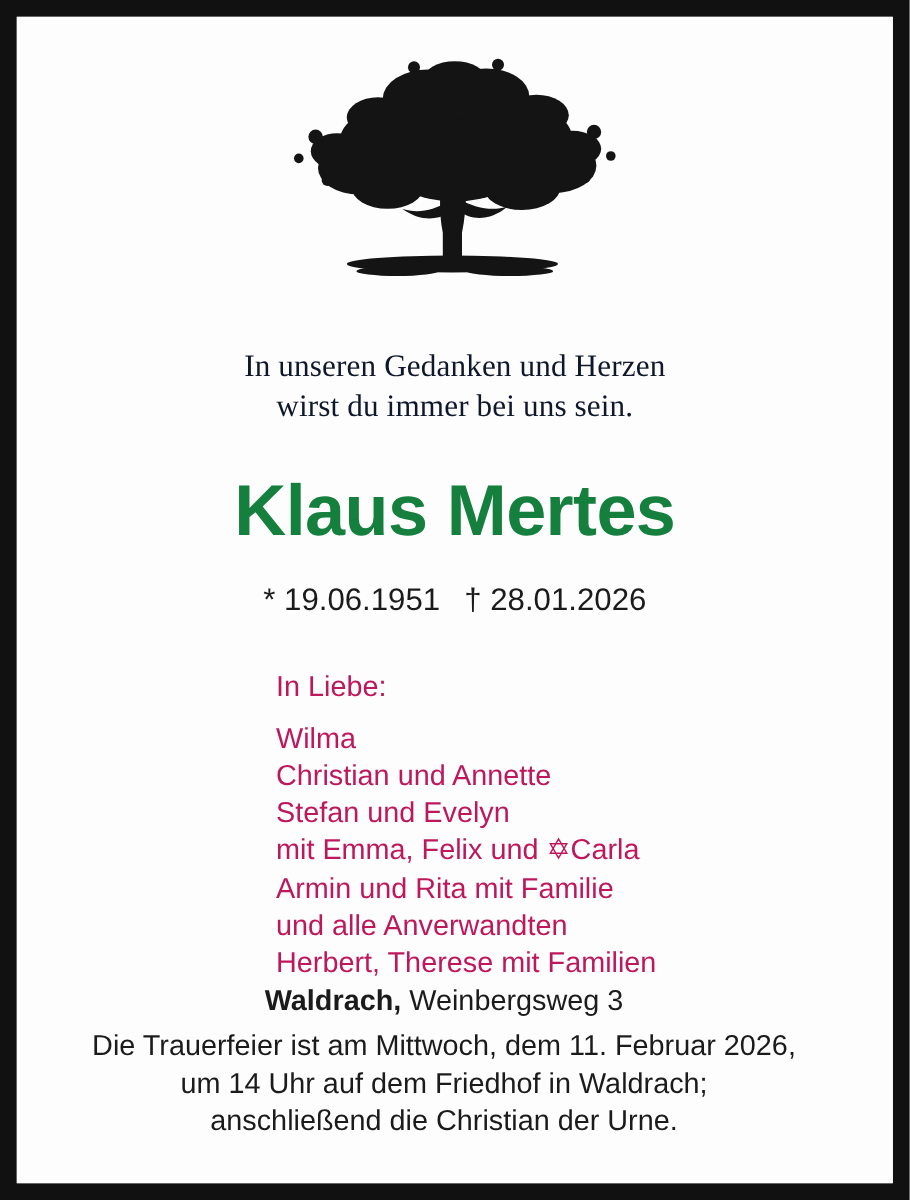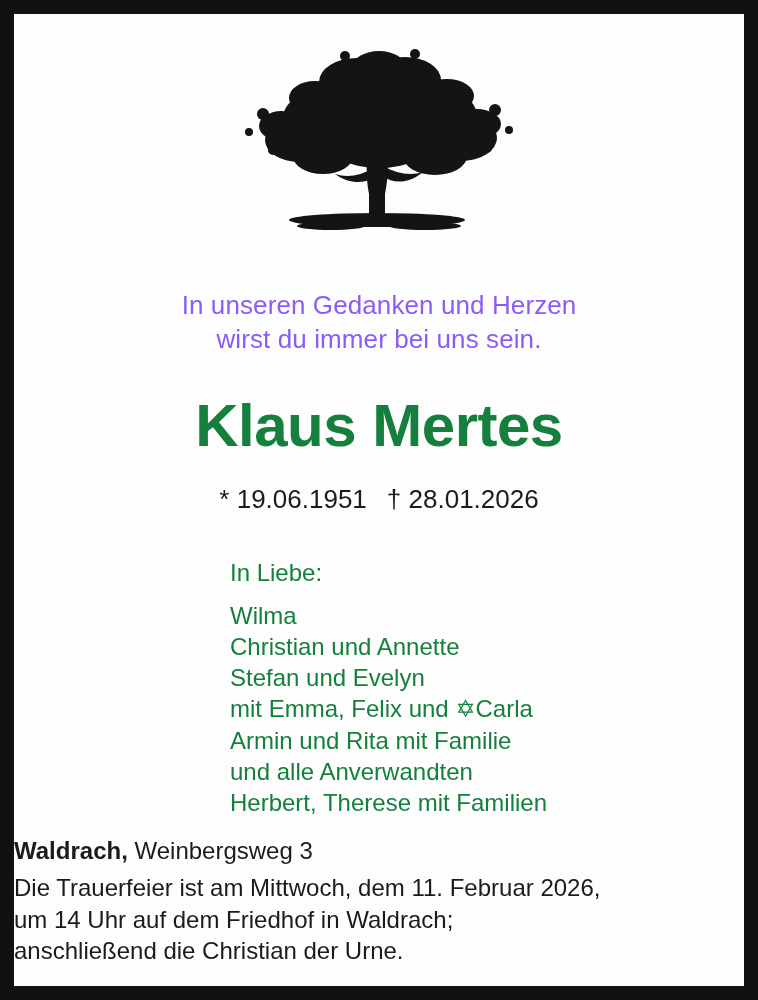"In unseren Gedanken und Herzen" .verse { color: #8b5cf6 -> #0f172a; font-family: none -> Liberation Serif, serif }
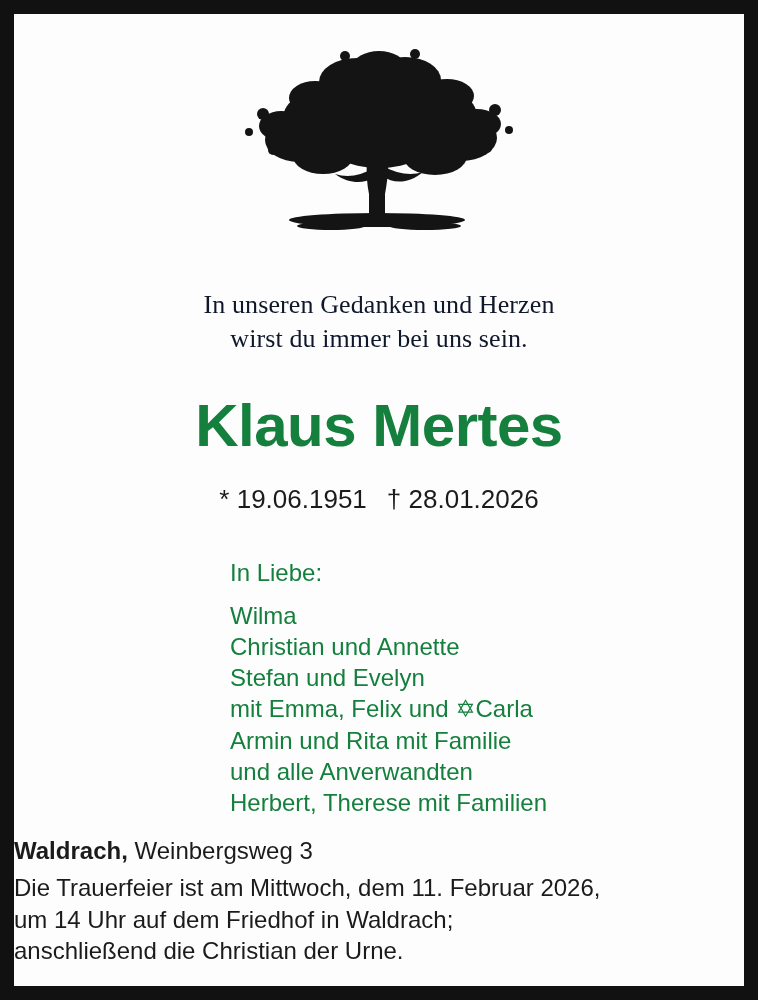"In Liebe:" .mourners { color: #15803d -> #be185d }
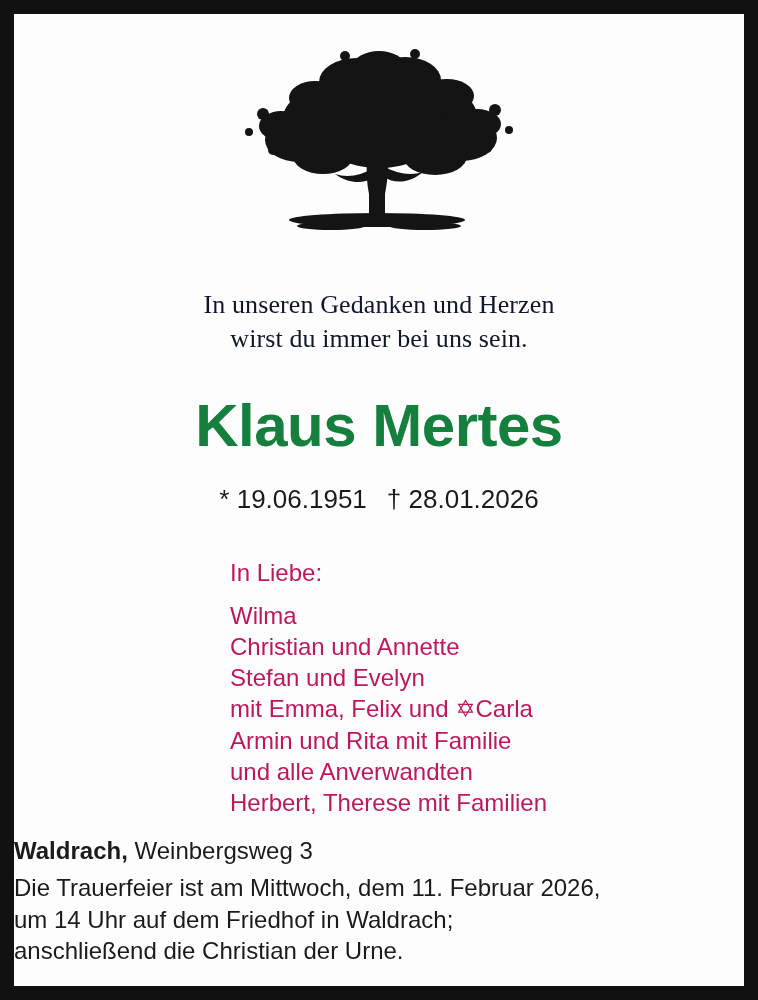"Waldrach, Weinbergsweg 3" .footer { bottom: 20px -> 36px; text-align: left -> center }
